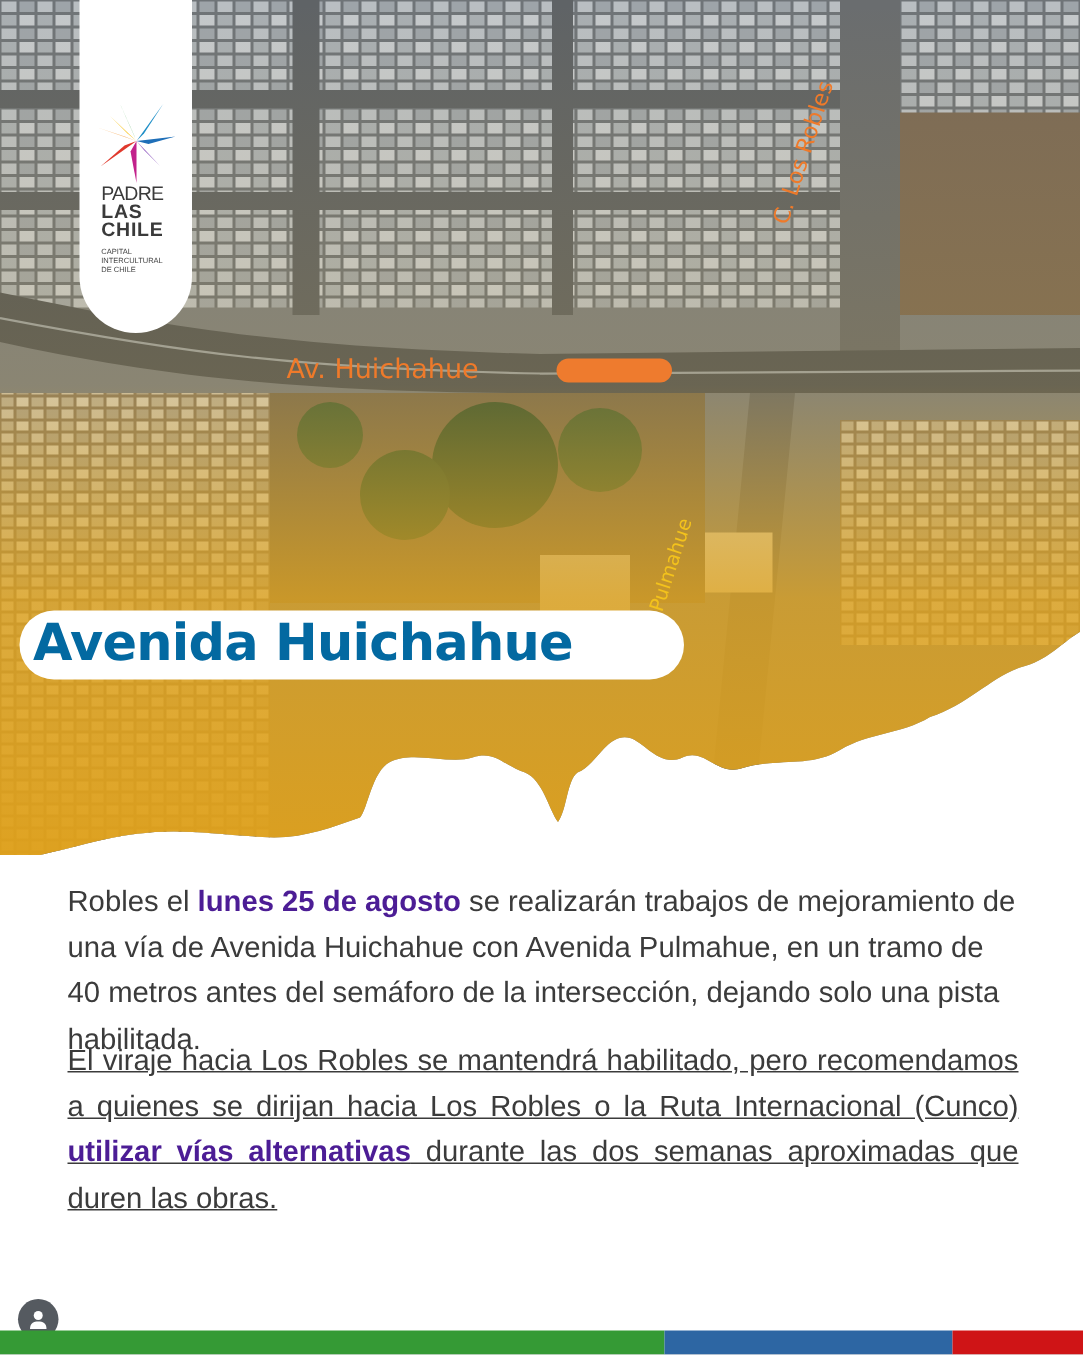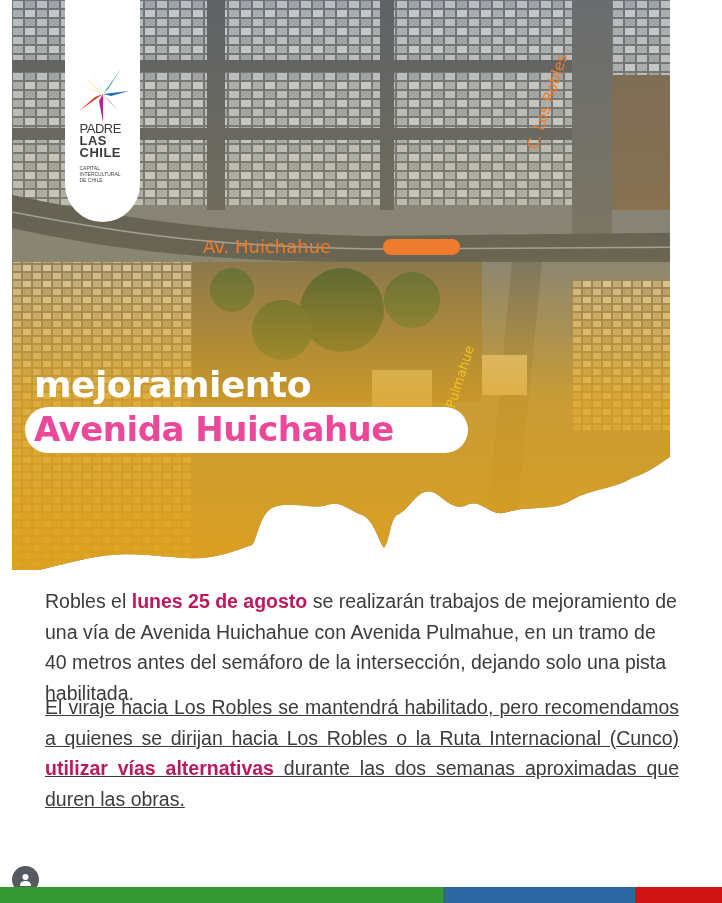"PADRE" .hero { left: 12px -> 0; width: 658px -> 720px }
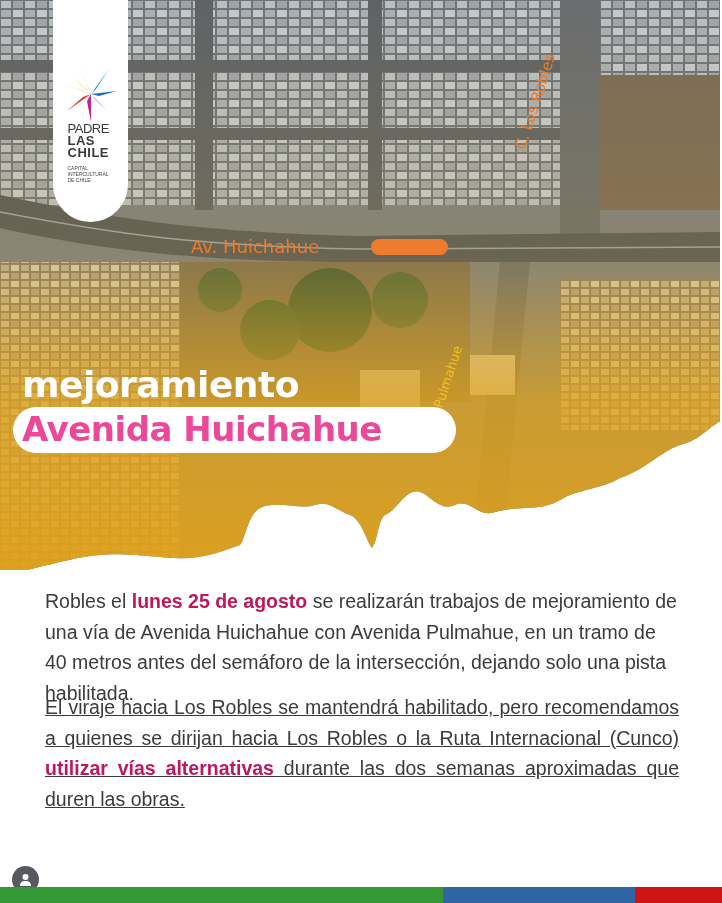"mejoramiento" div.title2 { html: <div>mejoramiento</div> -> none }
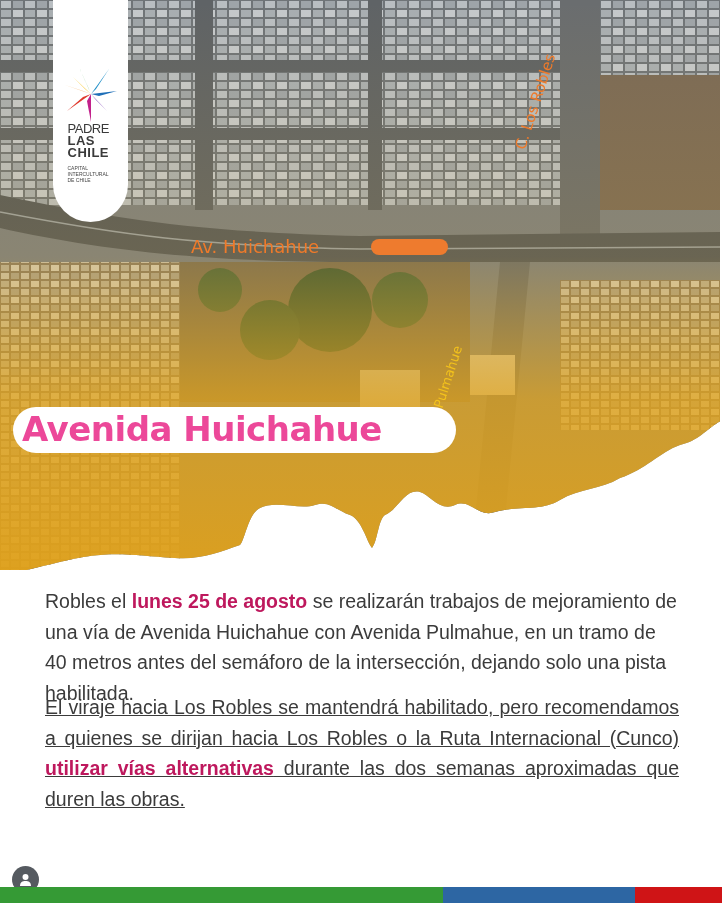"Avenida Huichahue" .title3 { color: #ec4899 -> #0369a1 }
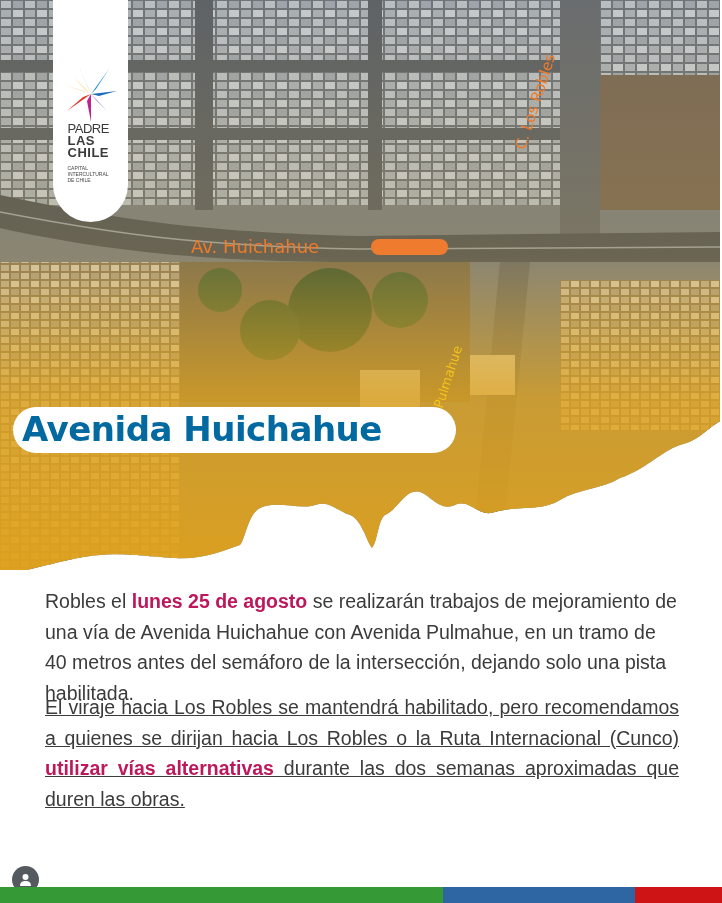"lunes 25 de agosto" .body b { color: #be185d -> #4c1d95 }
